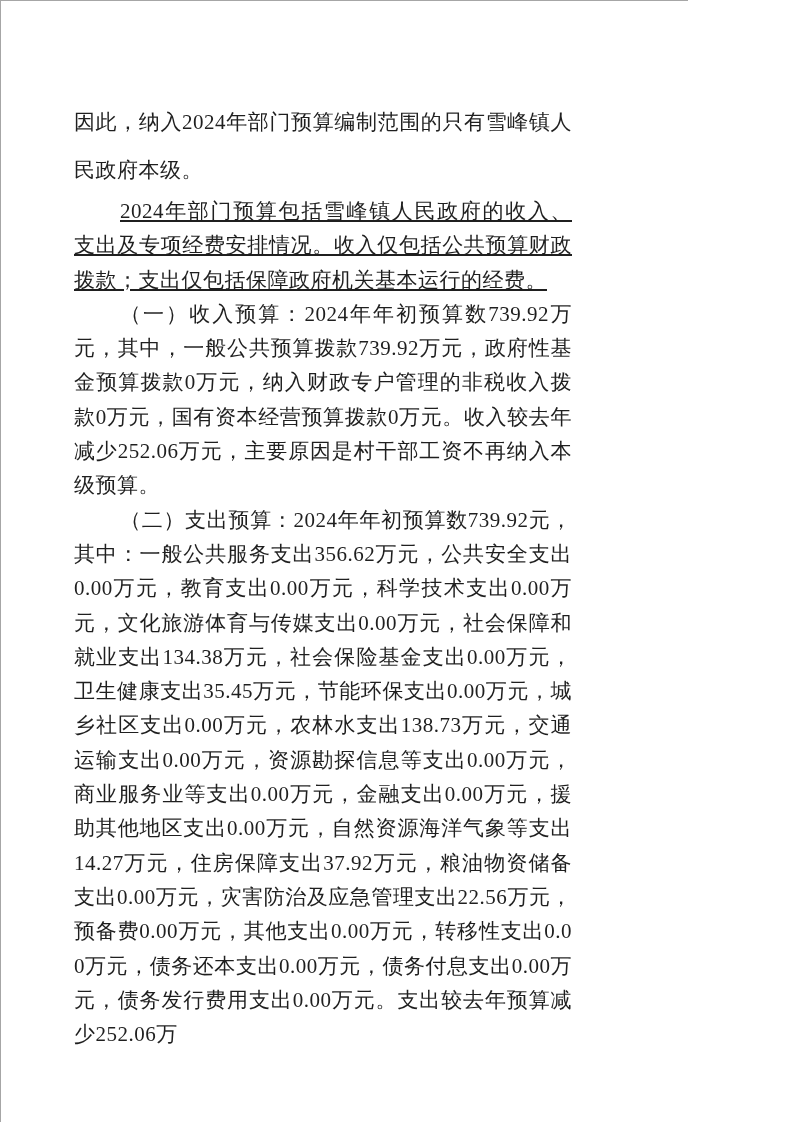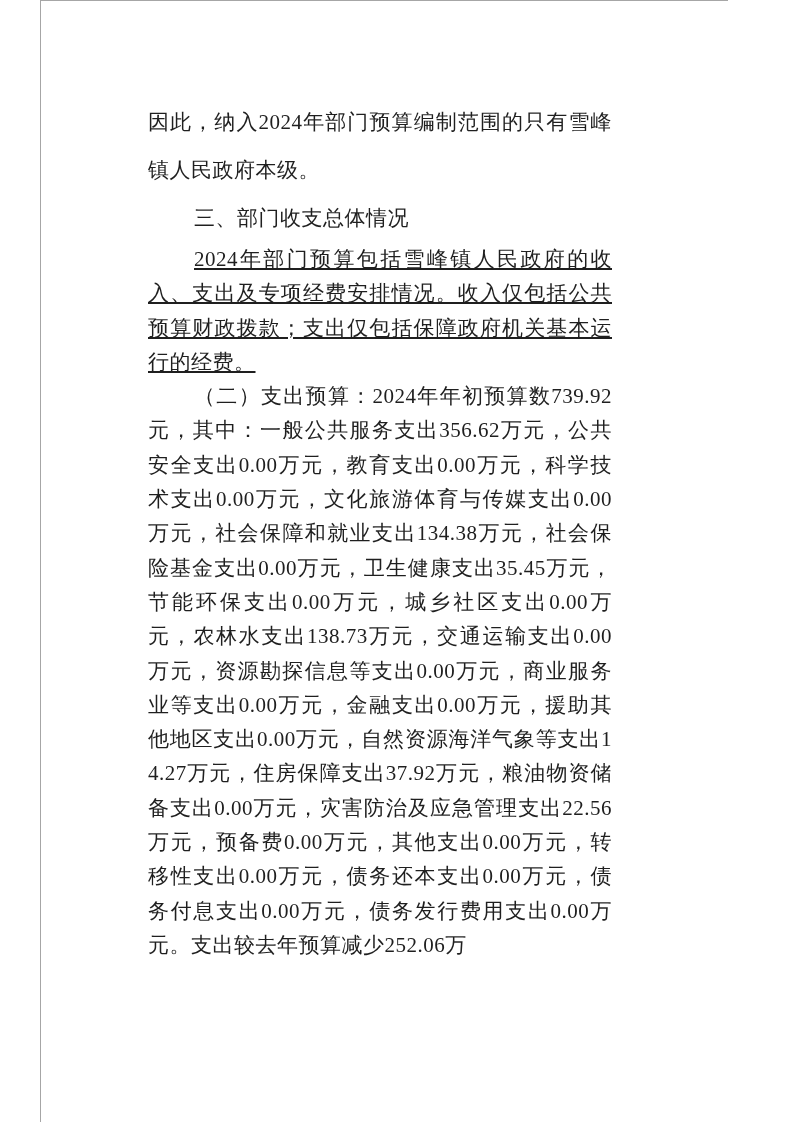"因此，纳入2024年部门预算编制范围的只有雪峰镇人民政府本级。" .page { margin-left: 40px -> none; padding: 97px 116px 0 107px -> 97px 116px 0 73px }
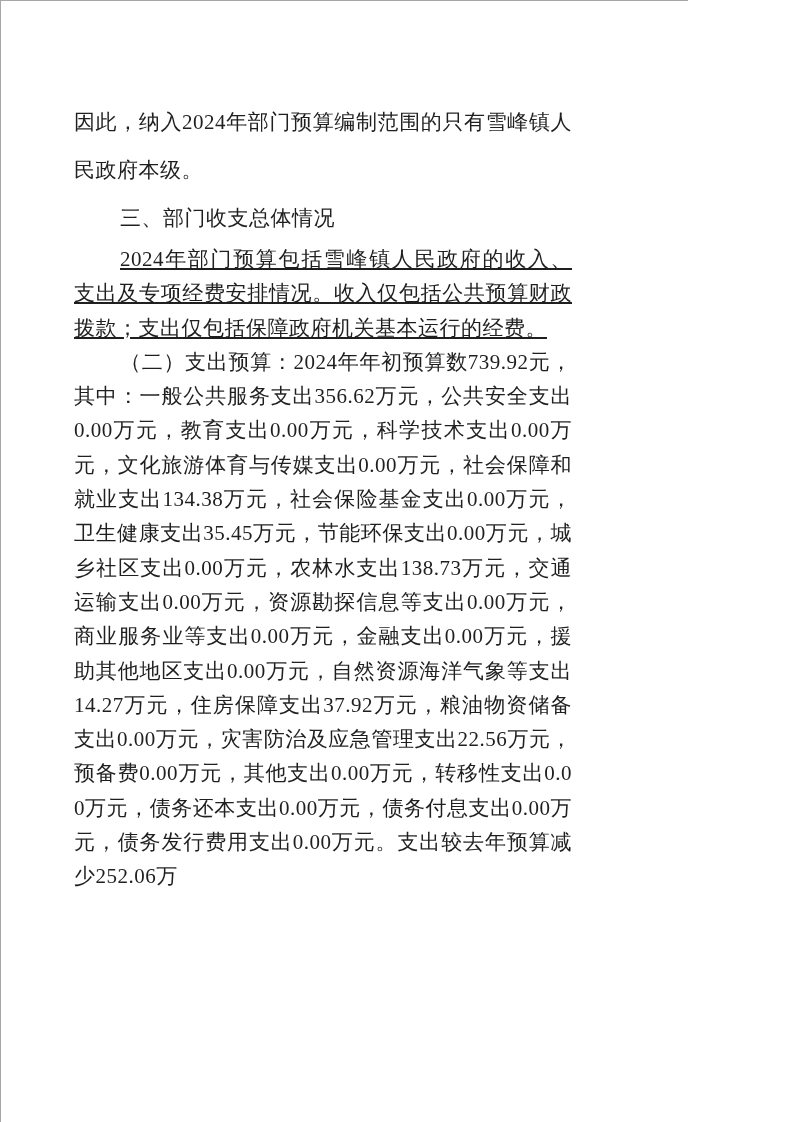"三、部门收支总体情况" h3.section-heading { html: <h3>三、部门收支总体情况</h3> -> none }
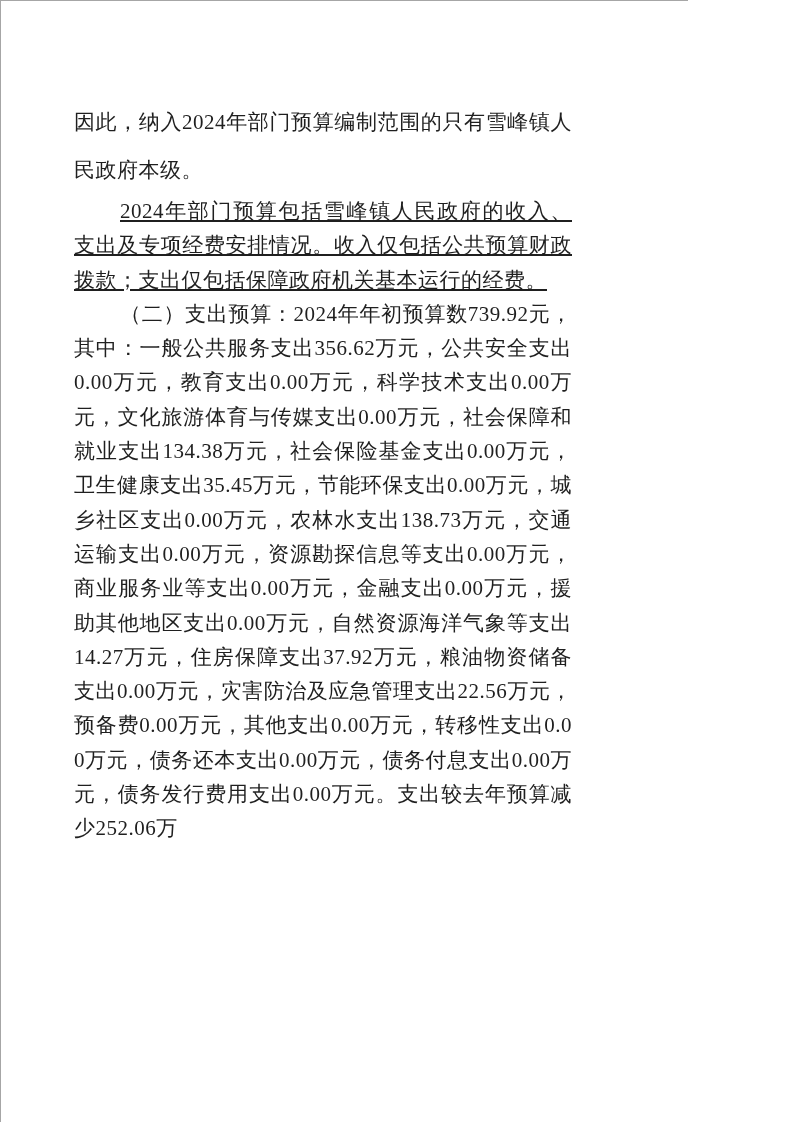"（一）收入预算：2024年年初预算数739.92万元，其中，一般公共预算拨款73" p.para-normal { html: none -> <p>（一）收入预算：2024年年初预算数739.92万元，其中，一般公共预算拨款739.92万元，政府性基金预算拨款0万元，纳入财政专户管理的非税收入拨款0万元，国有资本经营预算拨款0万元。收入较去年减少252.06万元，主要原因是村干部工资不再纳入本级预算。</p> }
